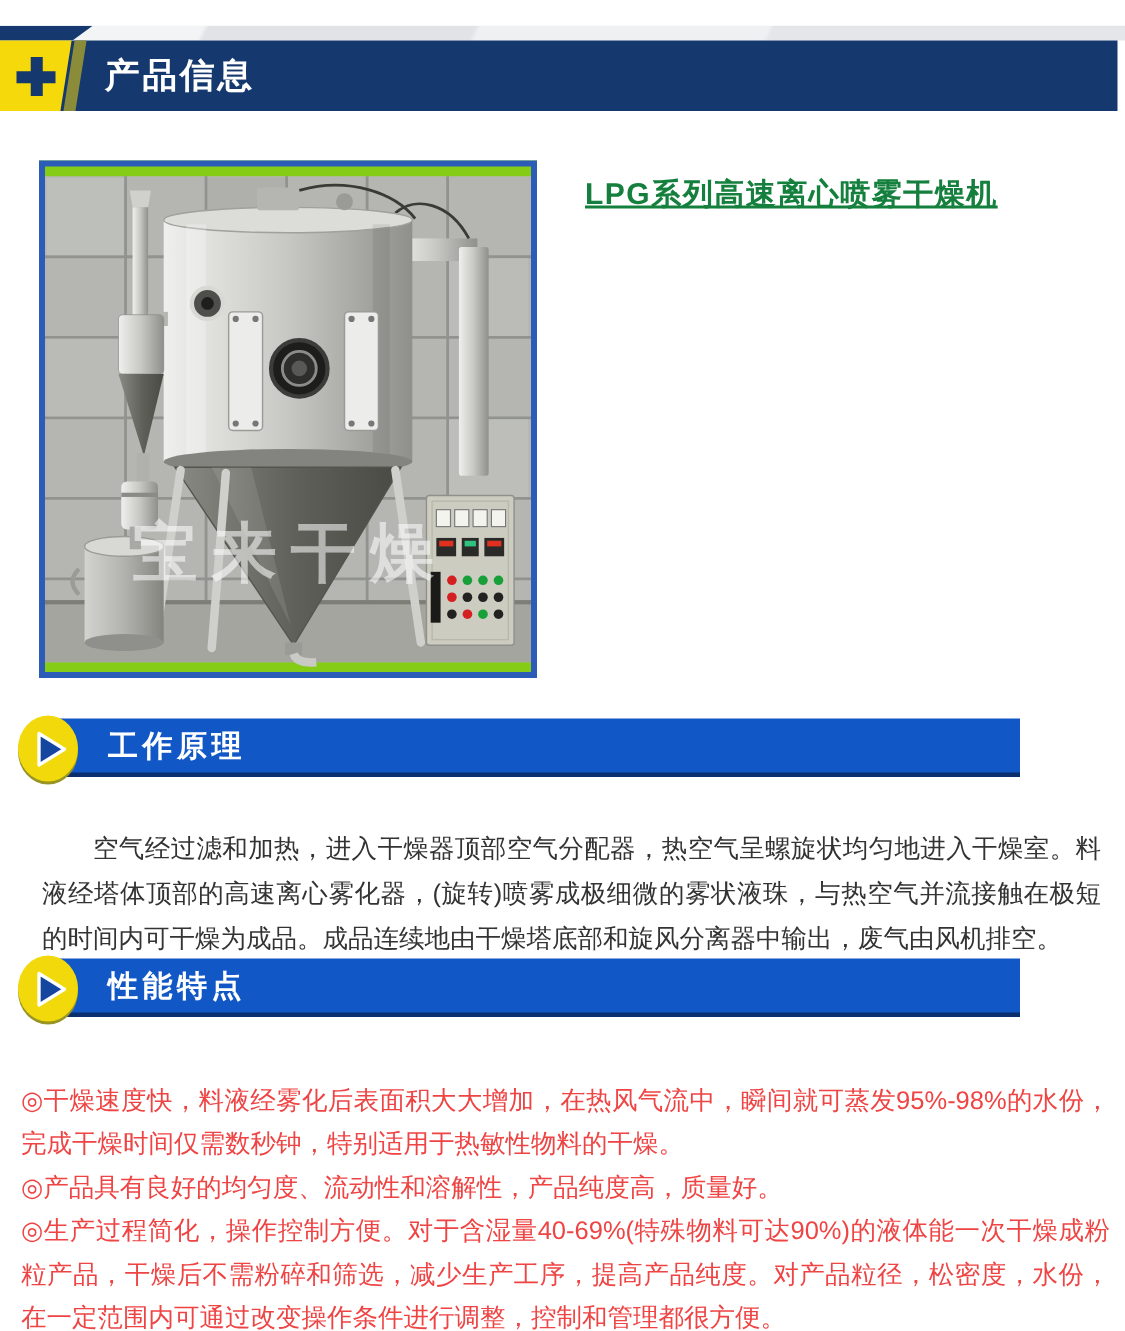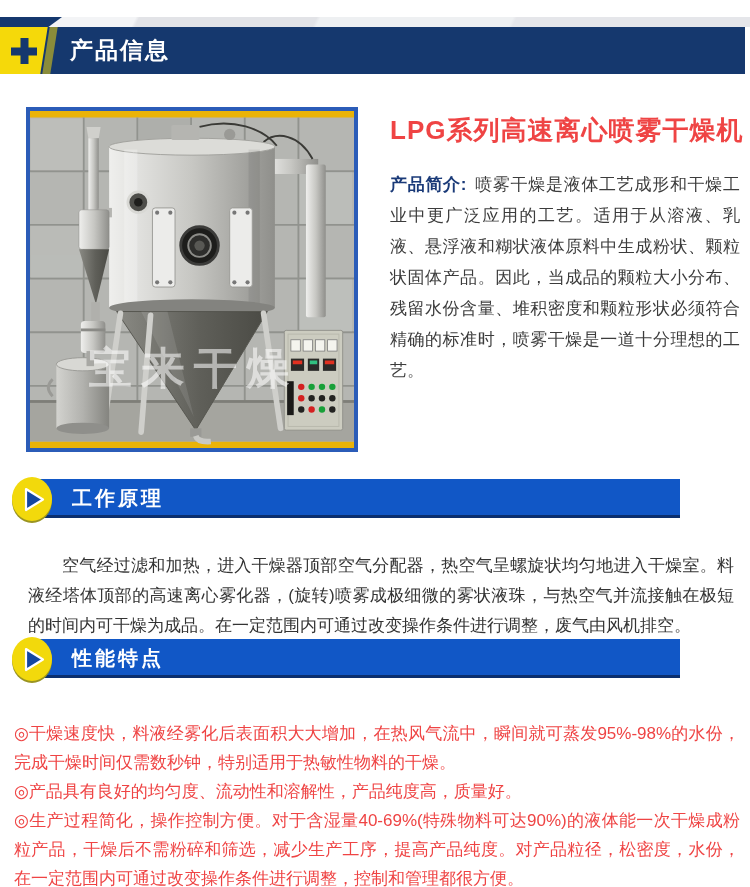"LPG系列高速离心喷雾干燥机" .prod-title { color: #ef4444 -> #15803d; font-size: 26px -> 20px; text-decoration: none -> underline }
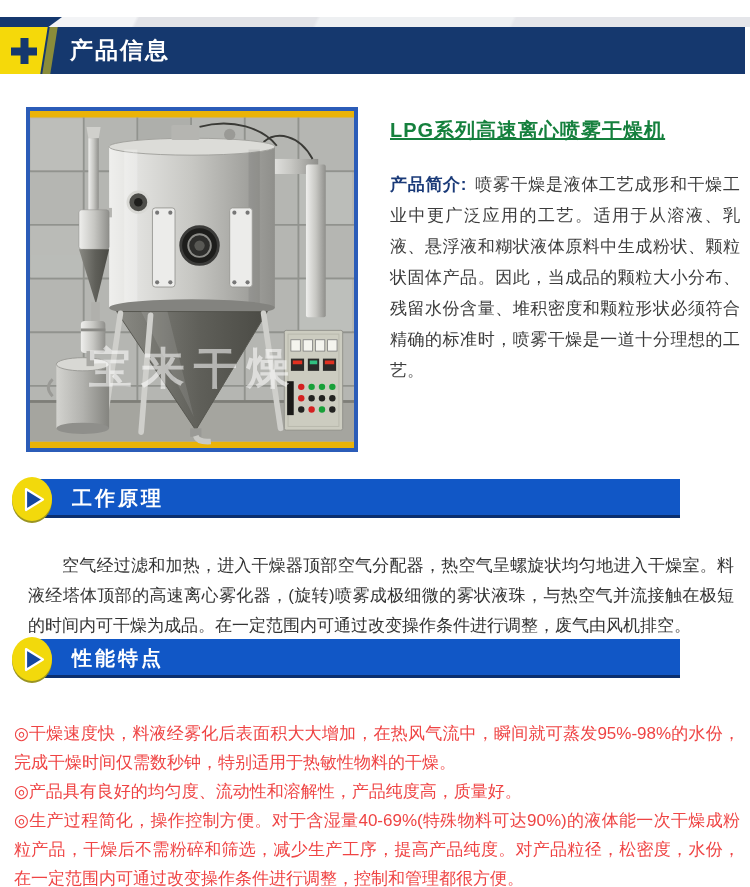"产品简介:" p.intro { html: <p><span>产品简介:</span><span>喷雾干燥是液体工艺成形和干燥工业中更广泛应用的工艺。适用于从溶液、乳液、悬浮液和糊状液体原料中生成粉状、颗粒状固体产品。因此，当成品的颗粒大小分布、残留水份含量、堆积密度和颗粒形状必须符合精确的标准时，喷雾干燥是一道十分理想的工艺。</span></p> -> none }
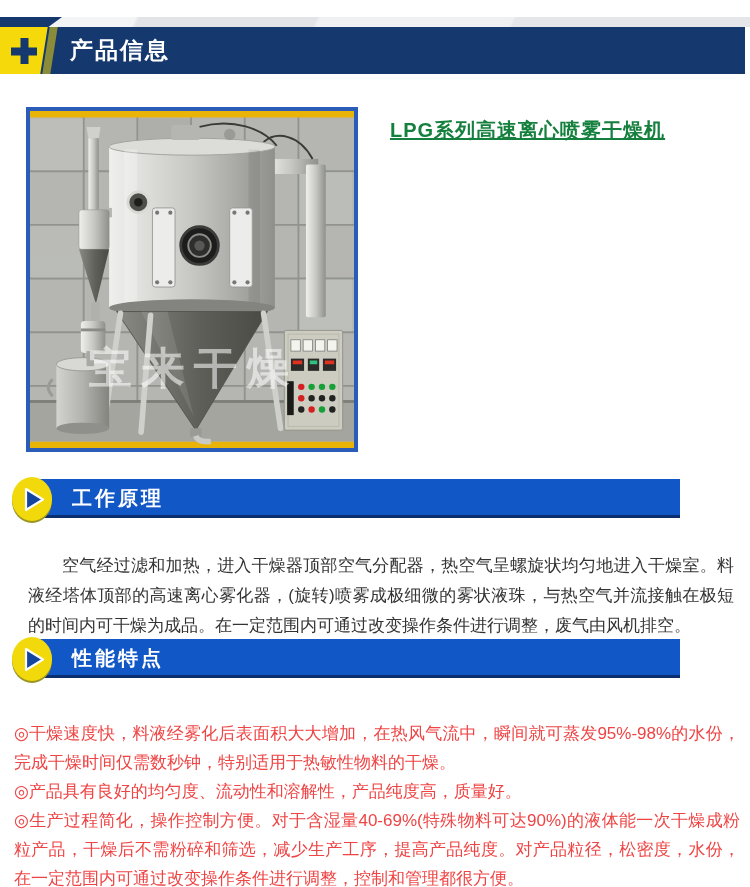"宝来干燥" .photo { background: #eab308 -> #84cc16 }
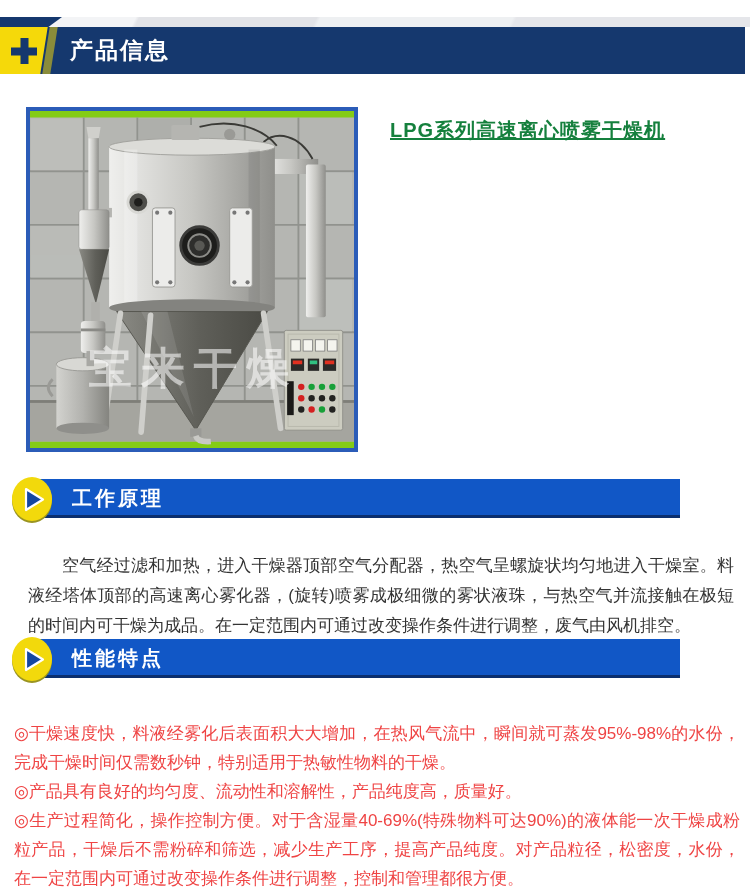"空气经过滤和加热，进入干燥器顶部空气分配器，热空气呈螺旋状均匀地进入干燥室。料液" p.principle { text: 在一定范围内可通过改变操作条件进行调整 -> 成品连续地由干燥塔底部和旋风分离器中输出 }
